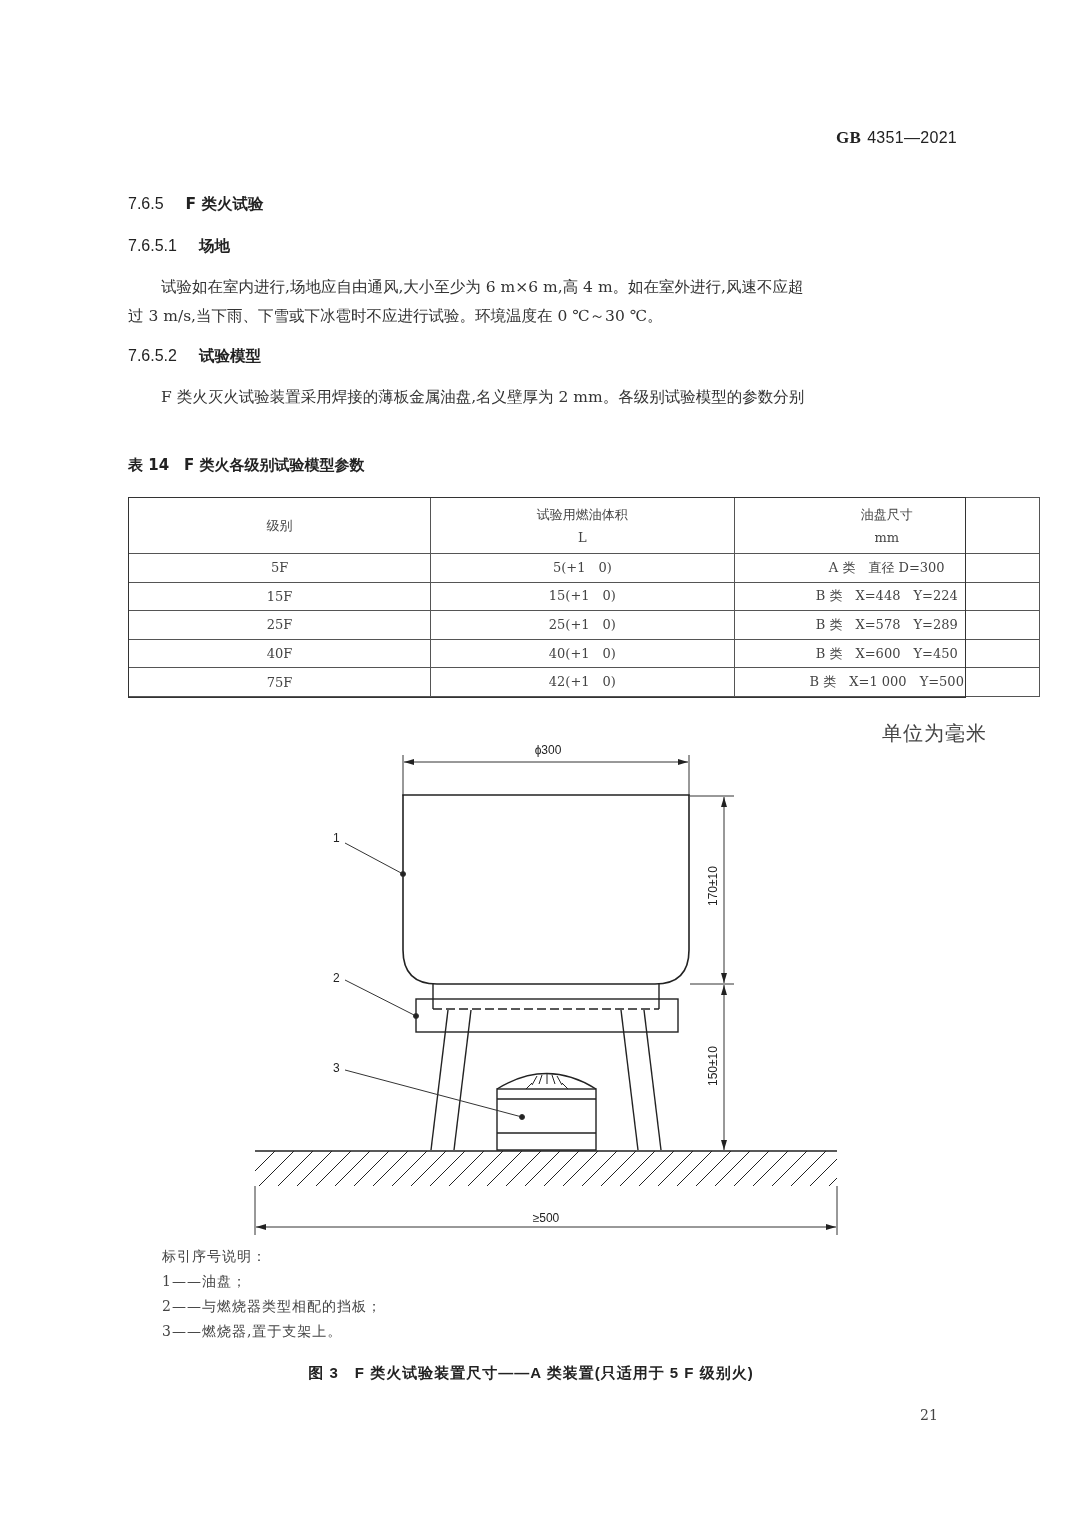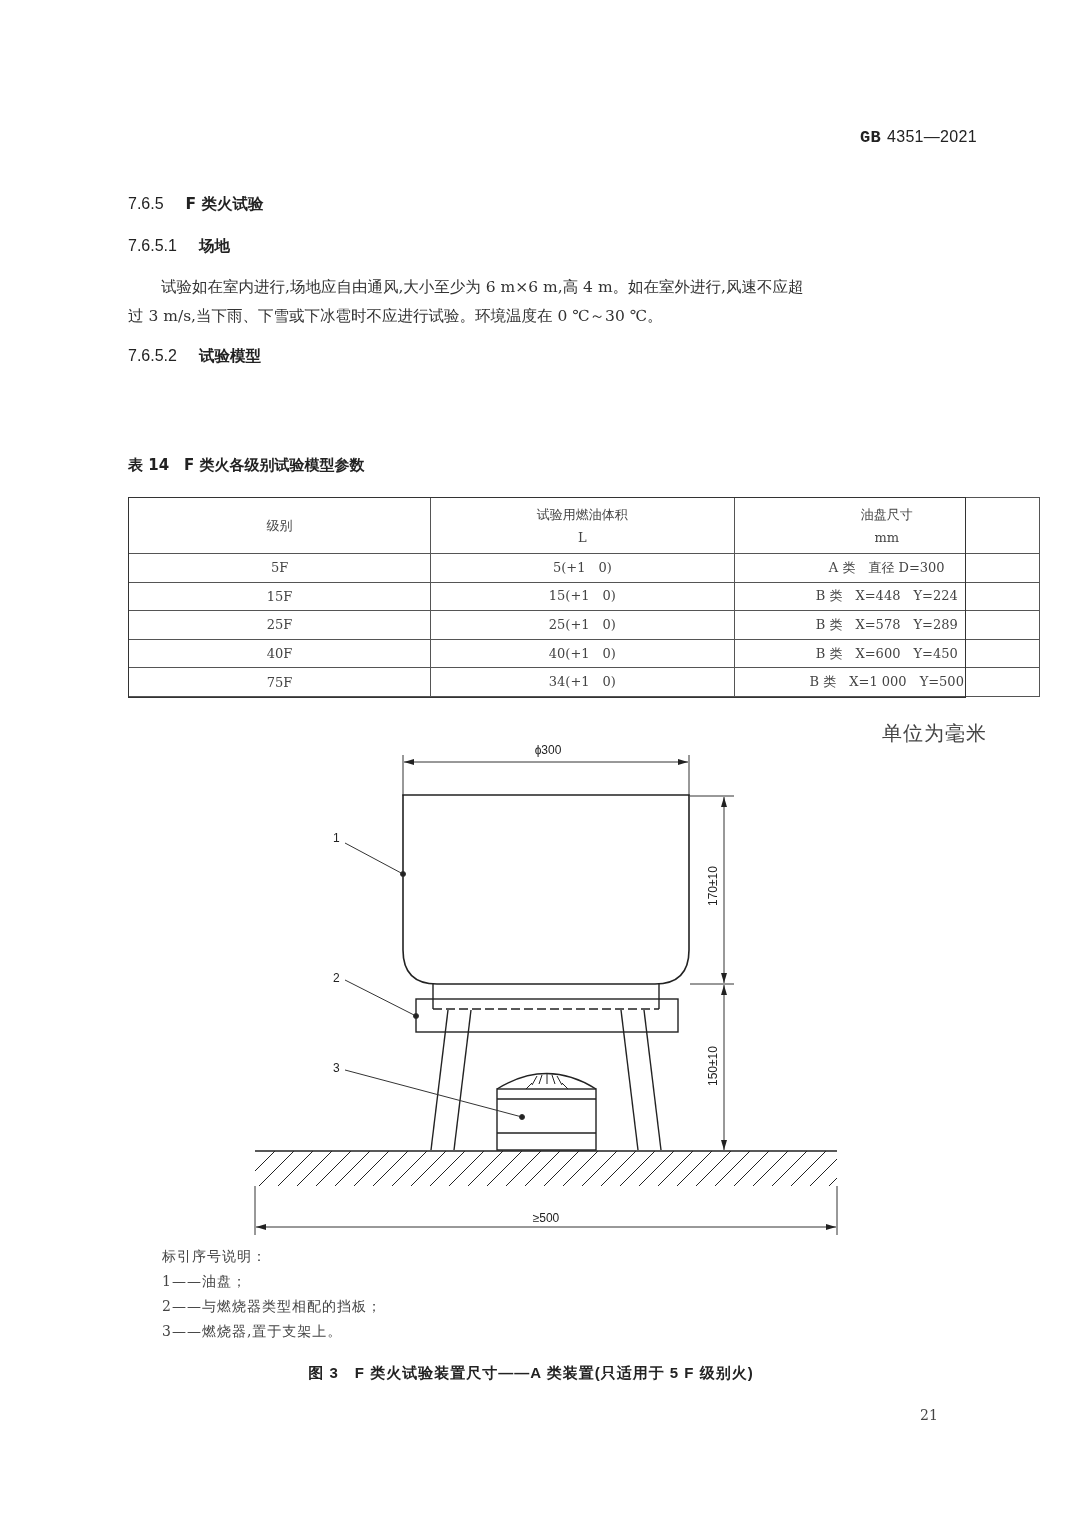"GB" .std-no b { font-family: Liberation Mono, monospace -> Liberation Serif, serif; margin-left: 24px -> none }
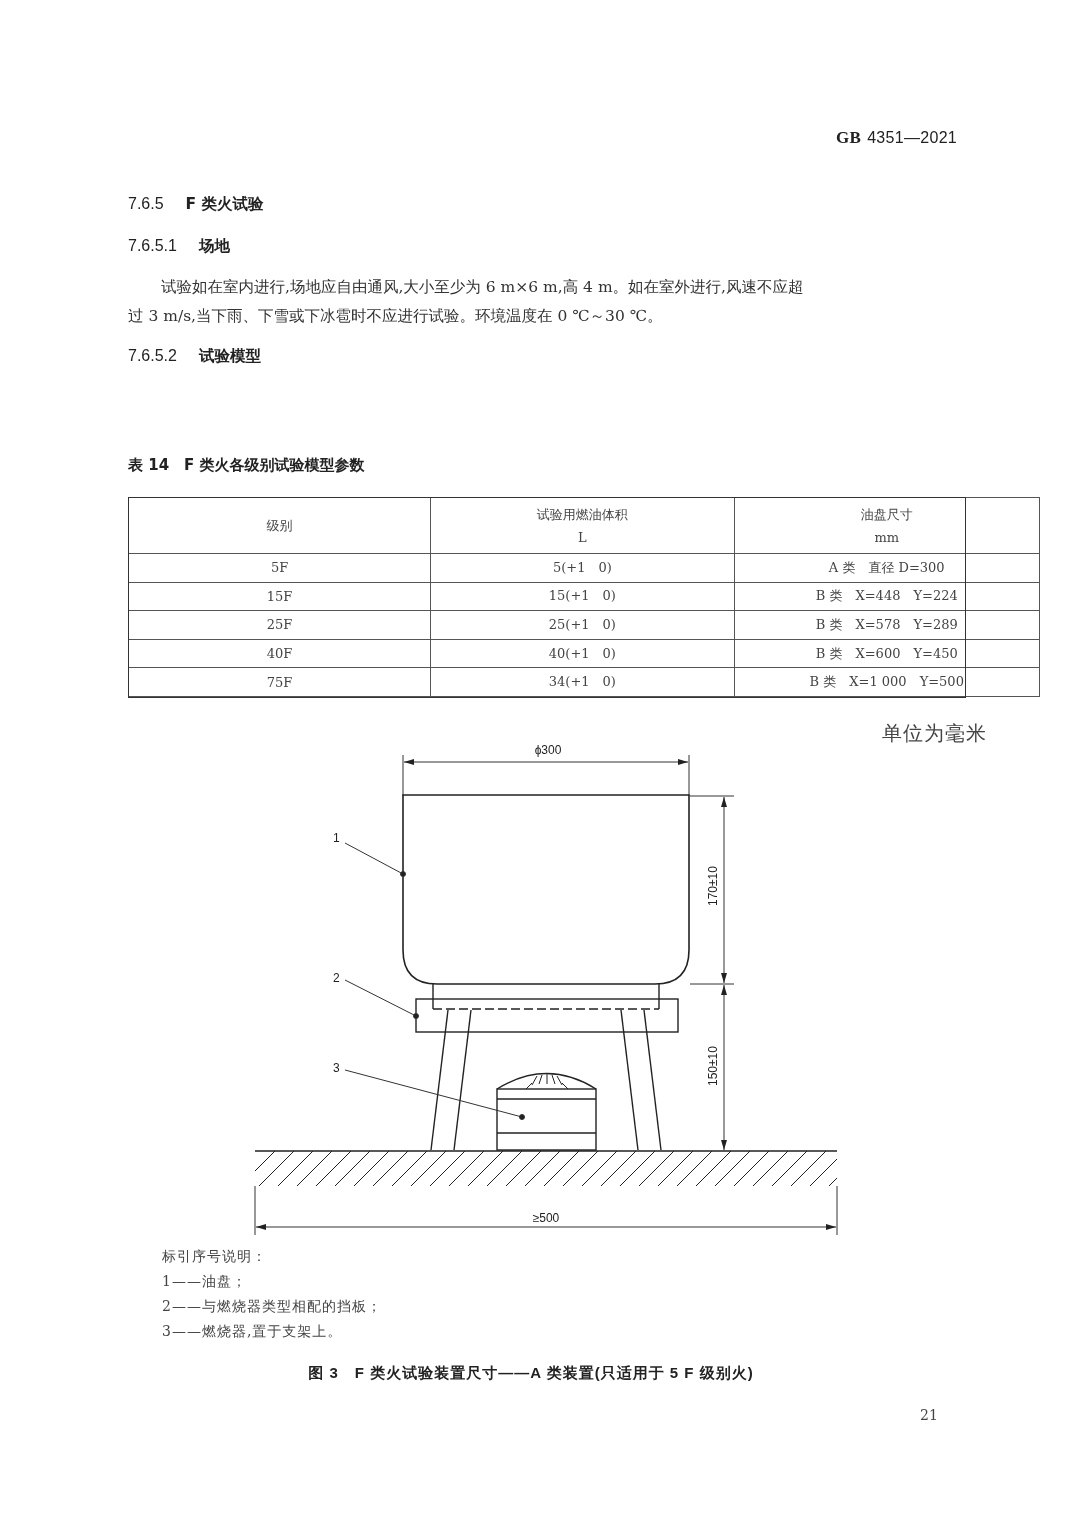"F 类火灭火试验装置采用焊接的薄板金属油盘,名义壁厚为 2" div.indent { html: none -> <div>F 类火灭火试验装置采用焊接的薄板金属油盘,名义壁厚为 2 mm。各级别试验模型的参数分别</div> }
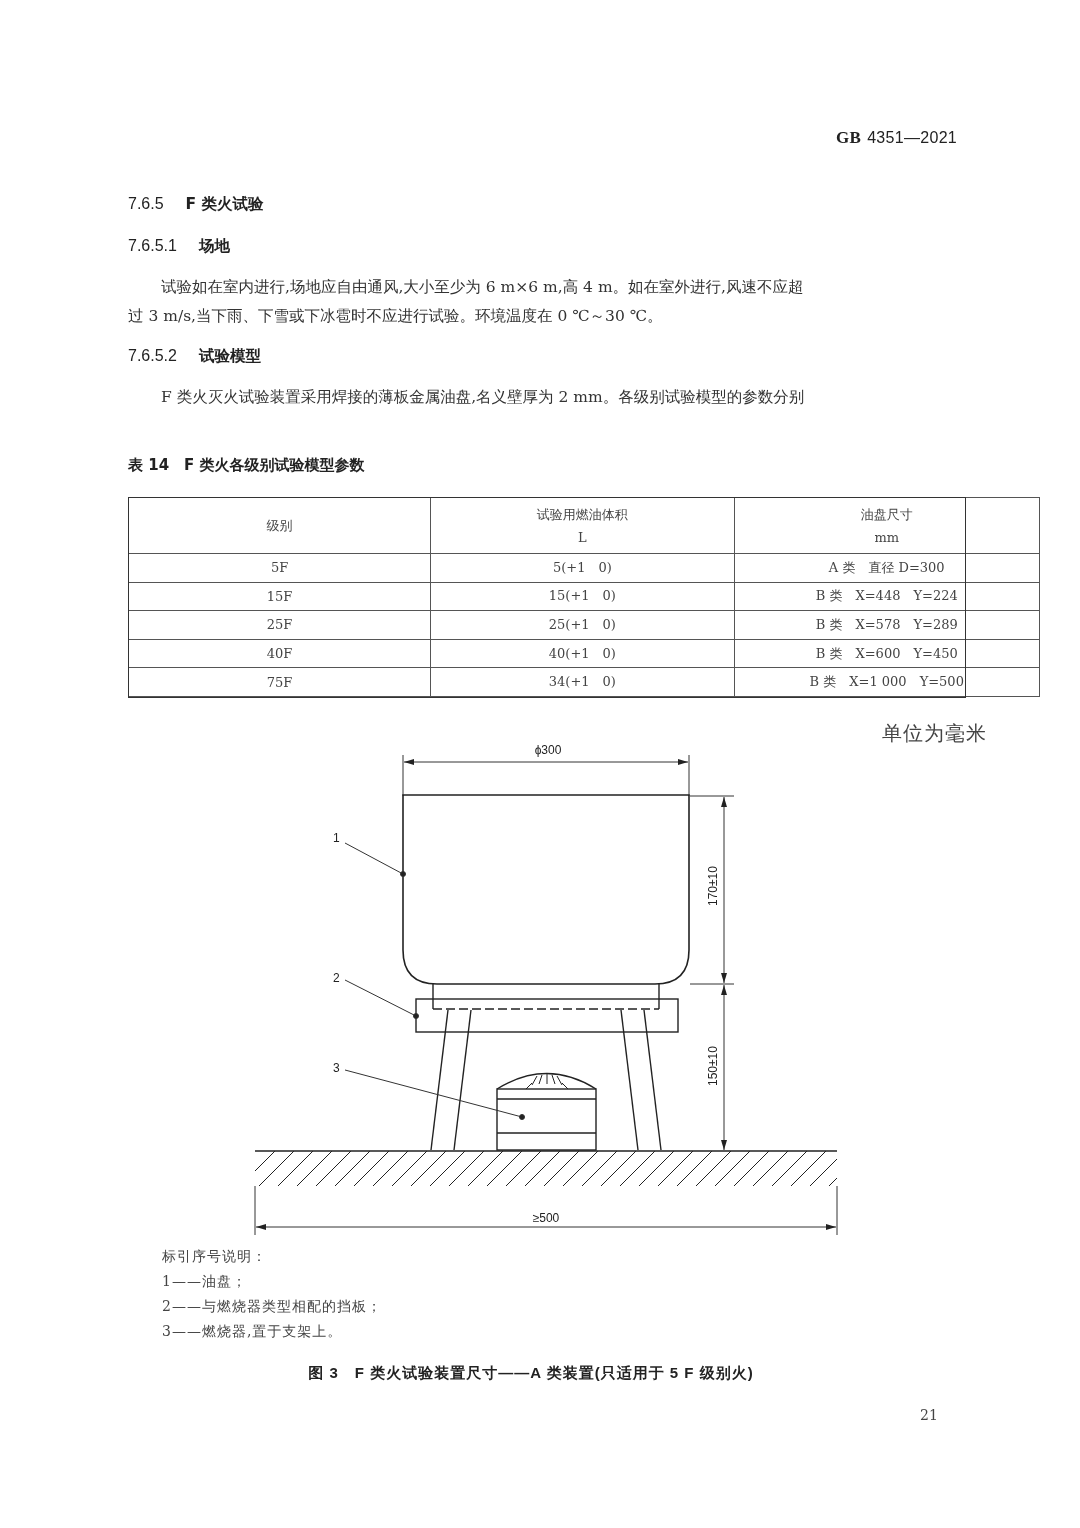"34(+1 0)" td { text: 34 -> 42 }
